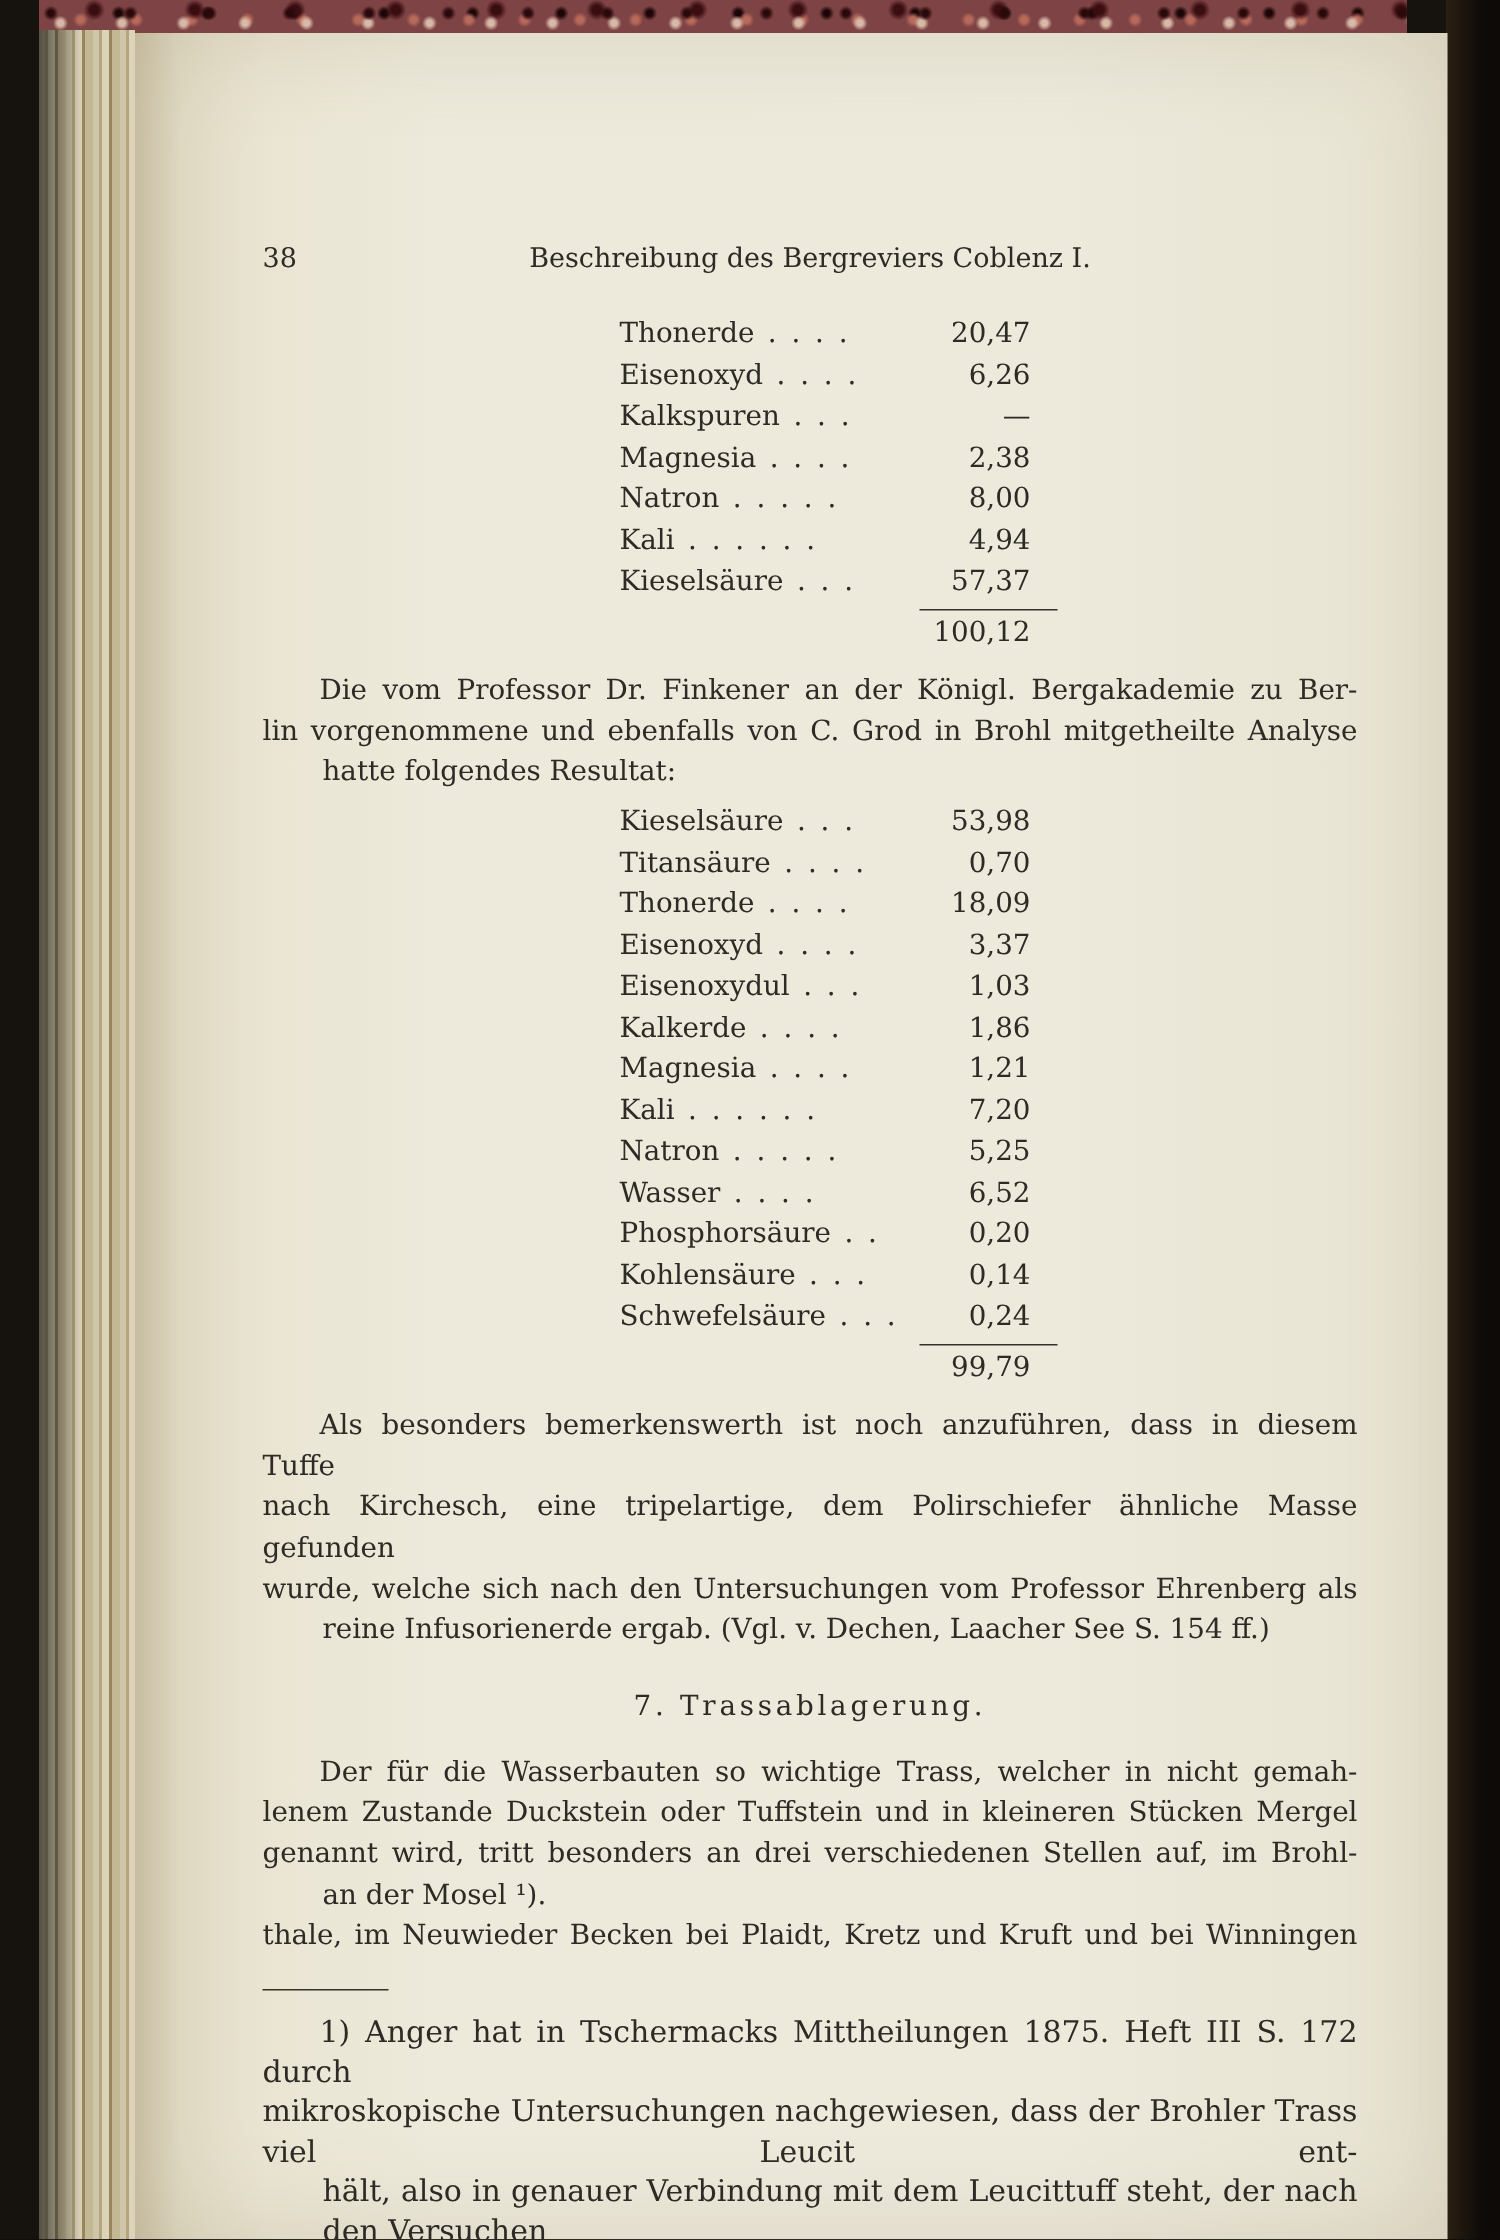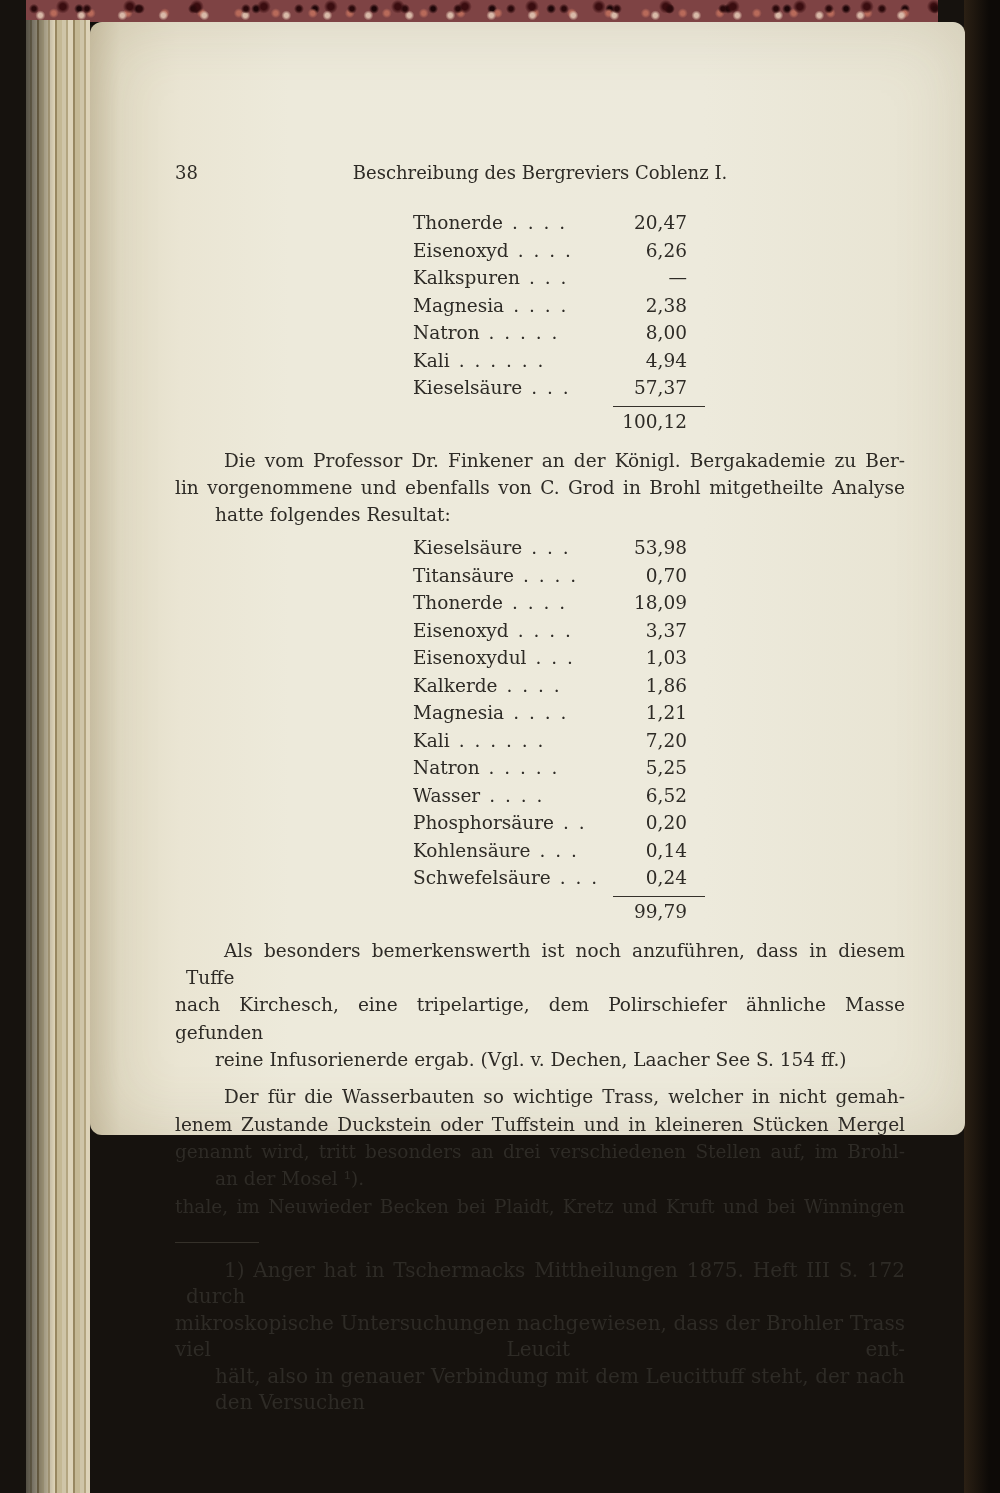"38" .page { border-radius: 12px -> none; height: 1113px -> 1471px }
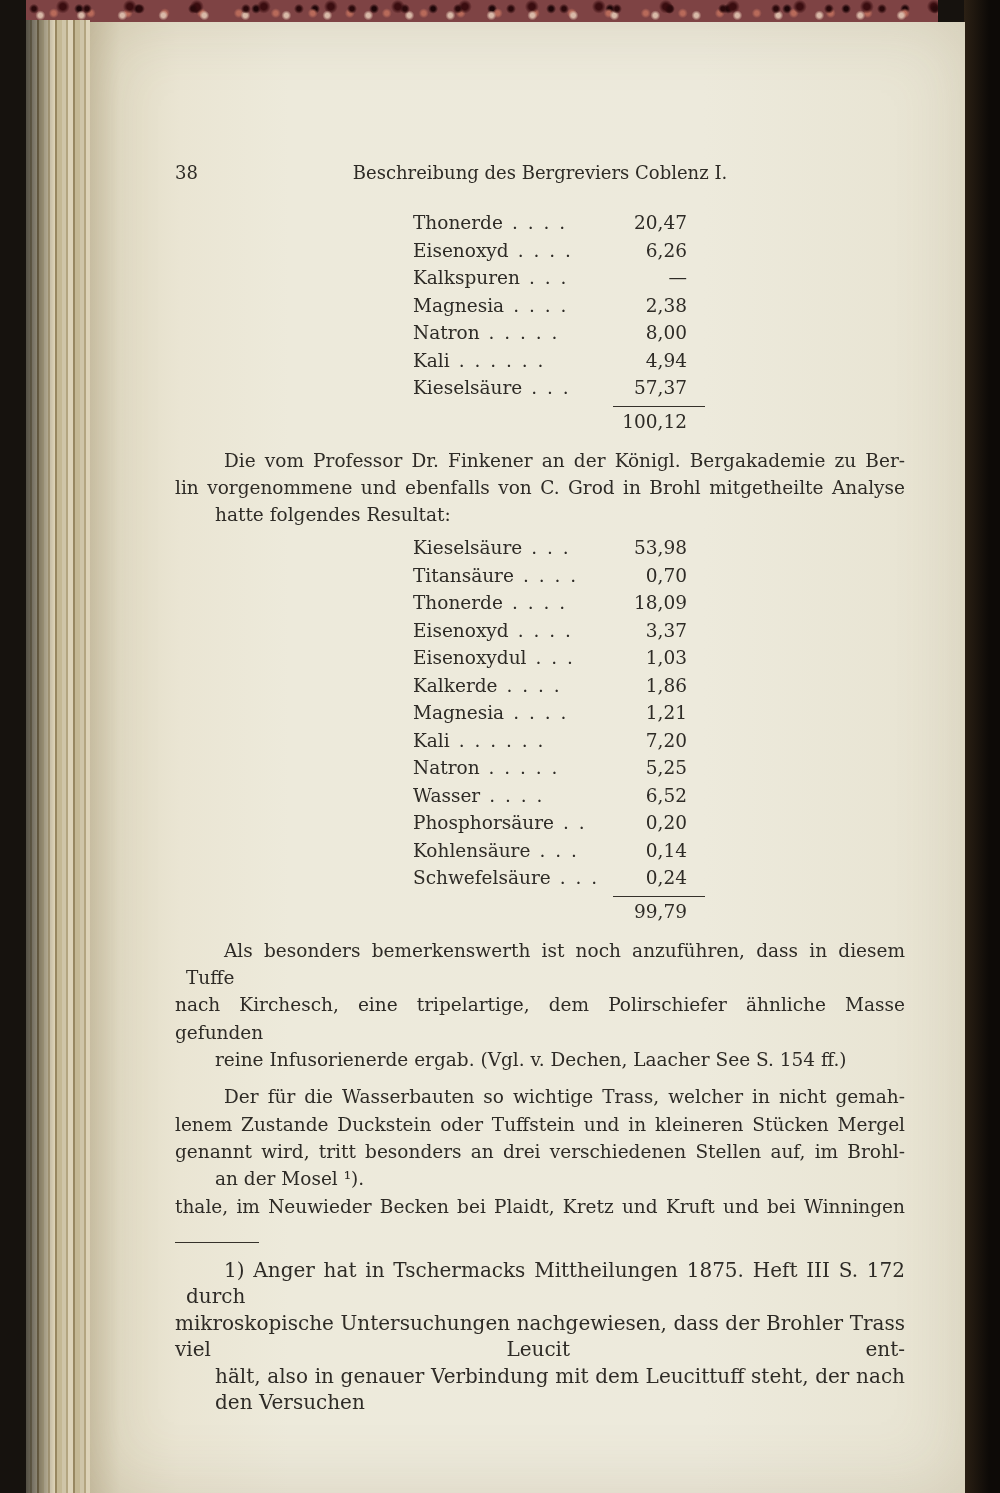"Die vom Professor Dr. Finkener" .jline.first { margin-left: 11px -> none }
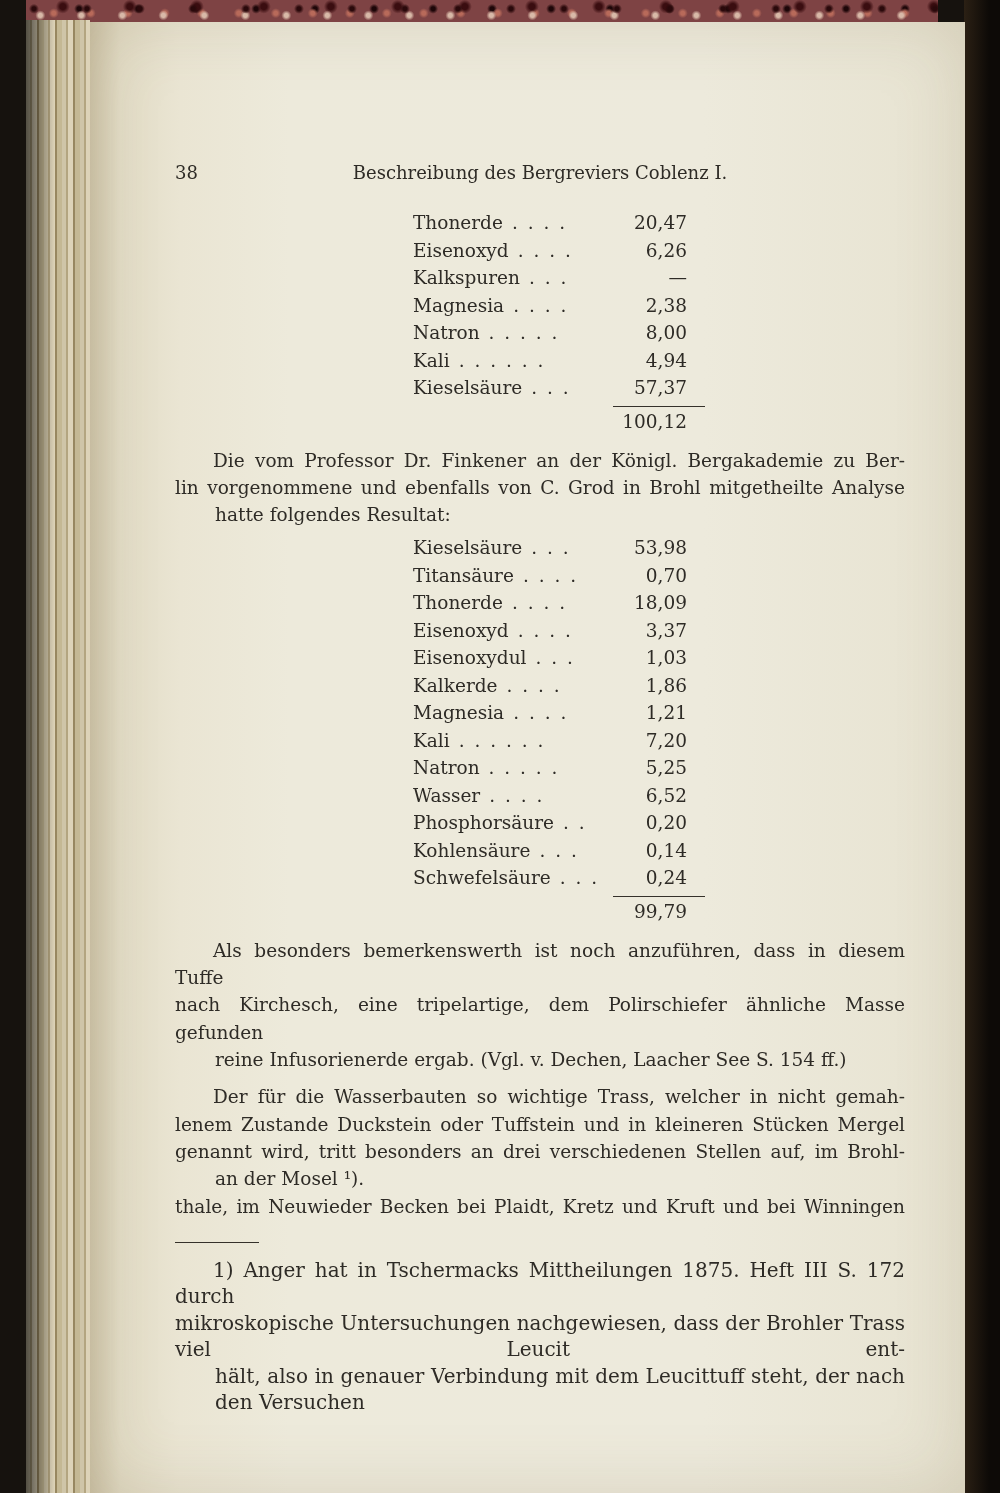"wurde, welche sich nach den" div.jline { html: none -> <div>wurde, welche sich nach den Untersuchungen vom Professor Ehrenberg als</div> }
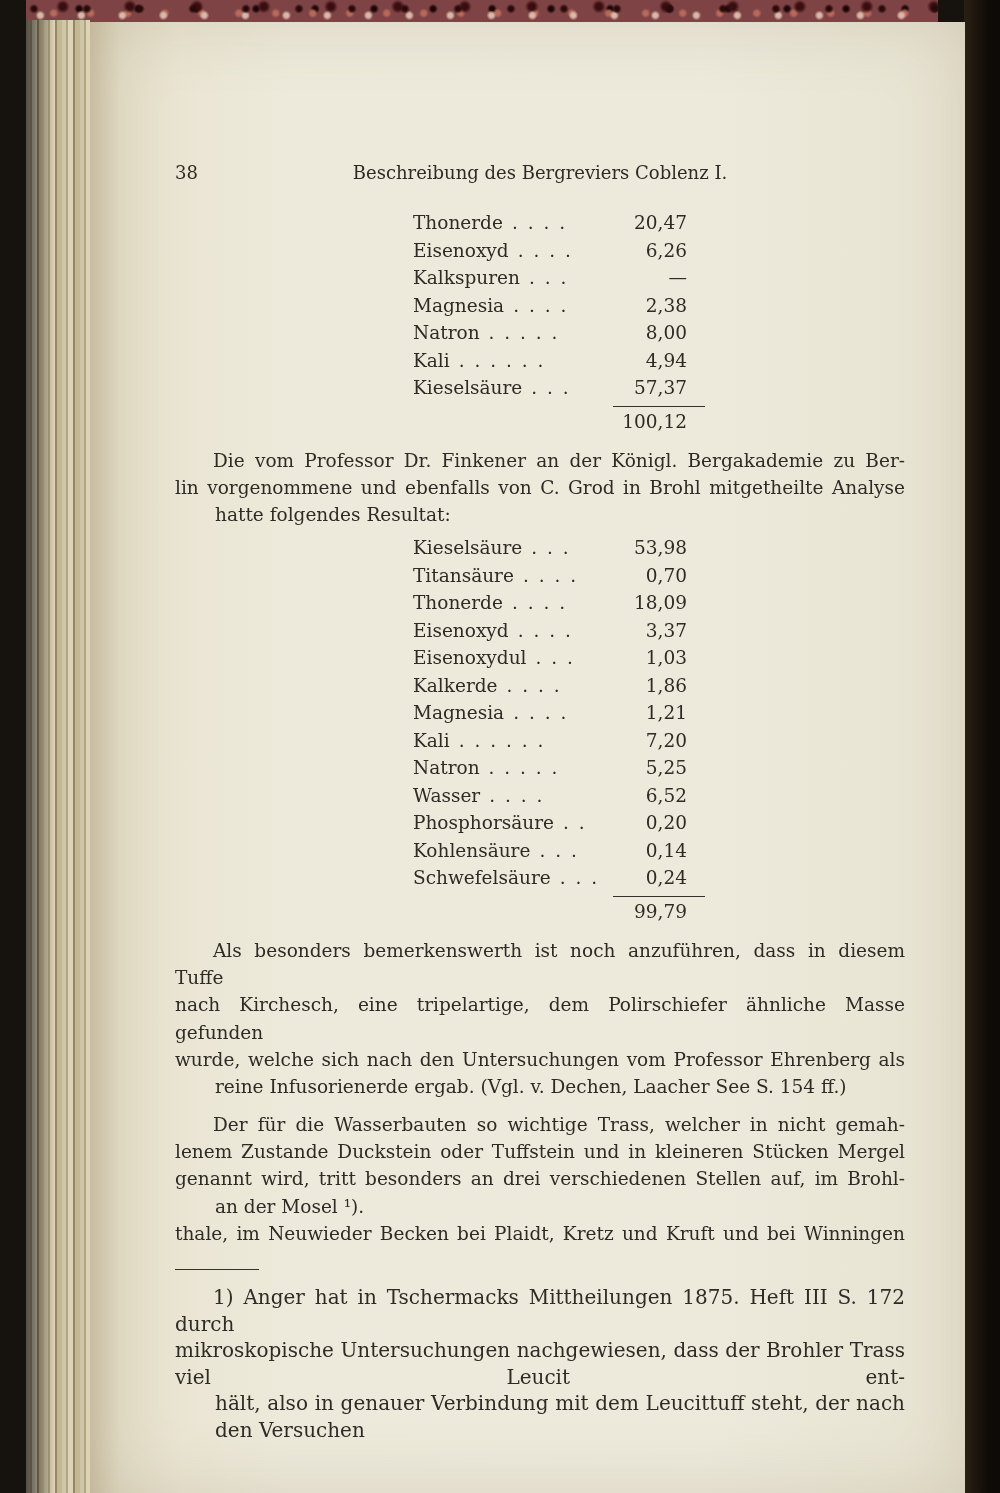"7. Trassablagerung." div.section-heading { html: none -> <div>7. Trassablagerung.</div> }
